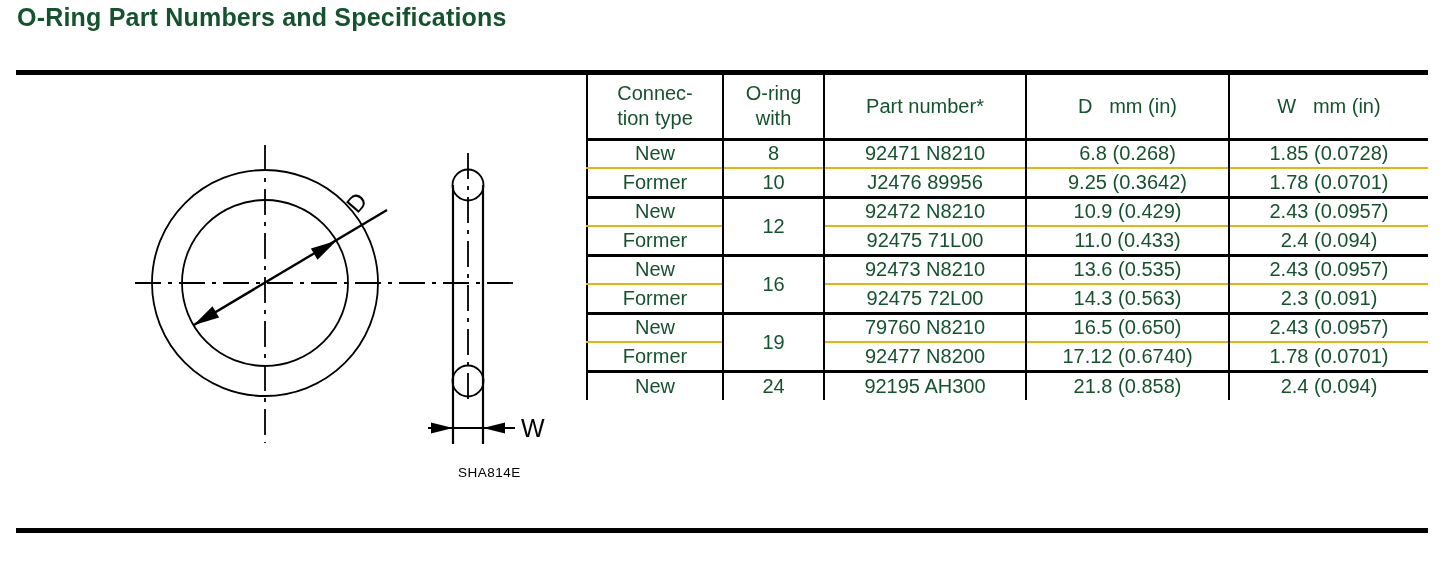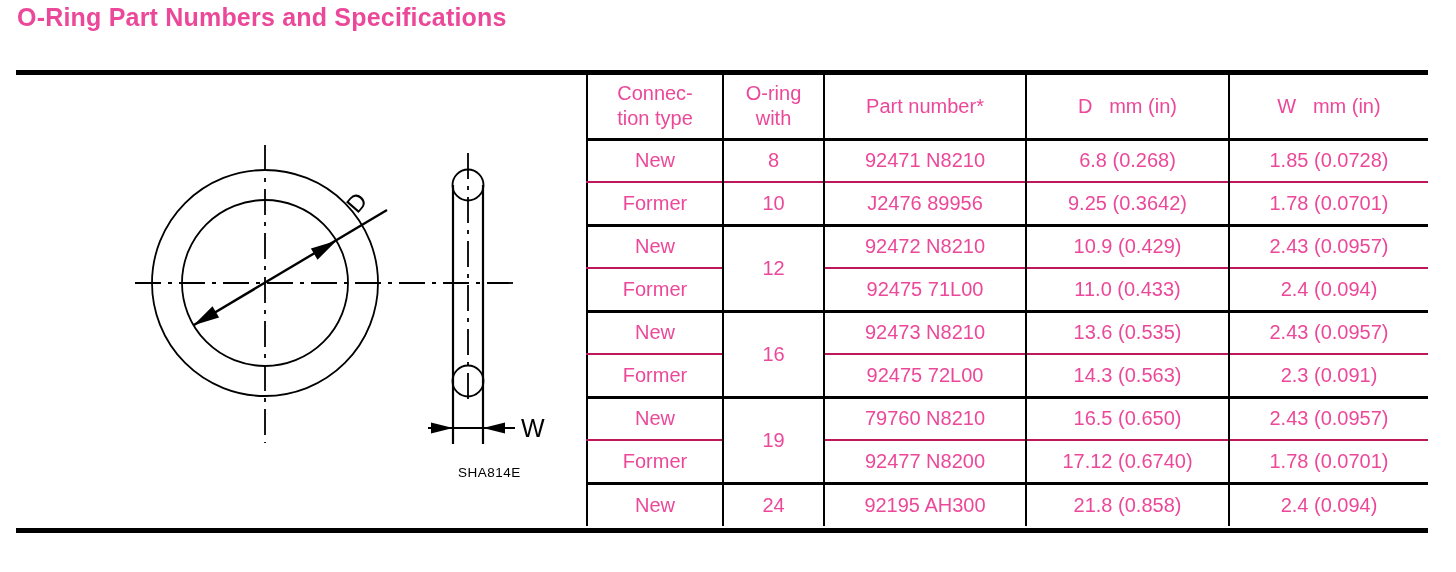"O-Ring Part Numbers and Specifications" .page { color: #ec4899 -> #14532d }
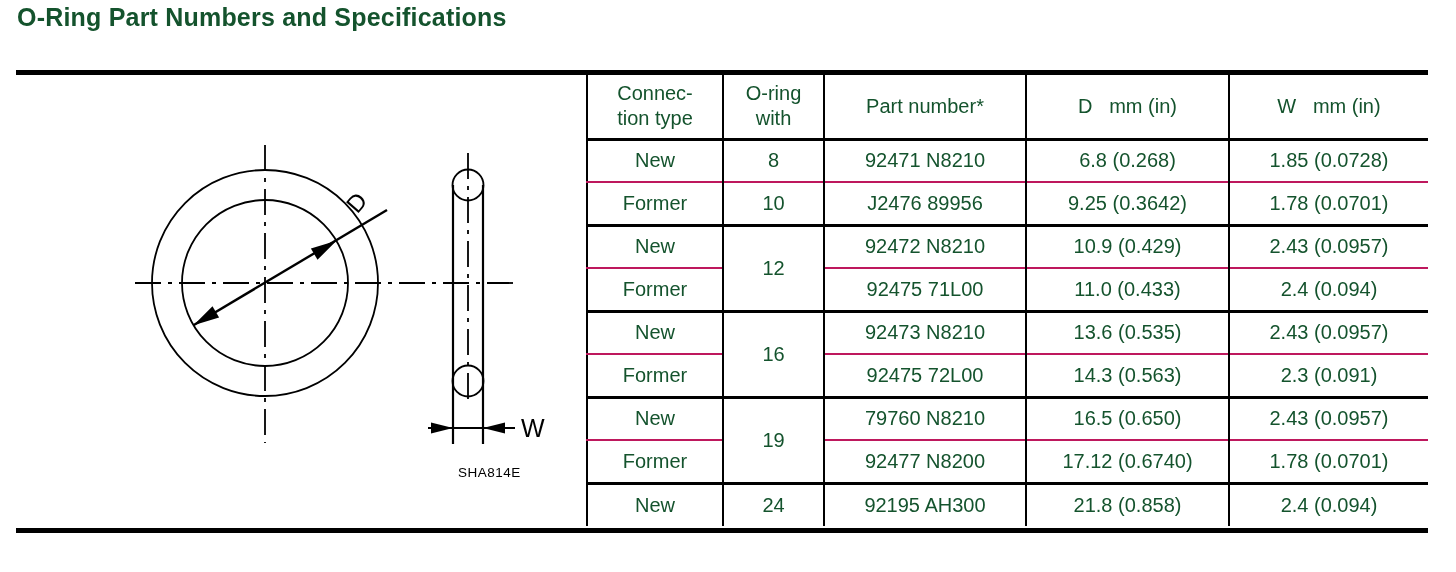"New" .spec-table td { height: 43px -> 29px }
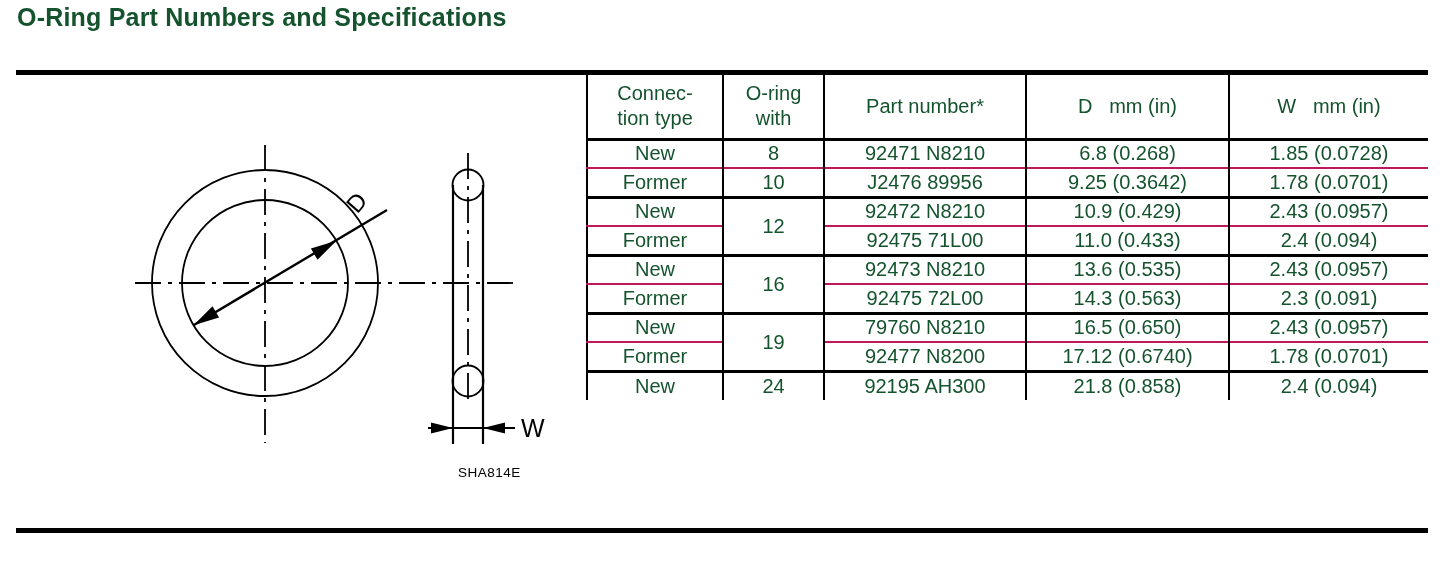"Former" .spec-table tr.thin td { border-top: 2px solid #be185d -> 2px solid #eab308 }
